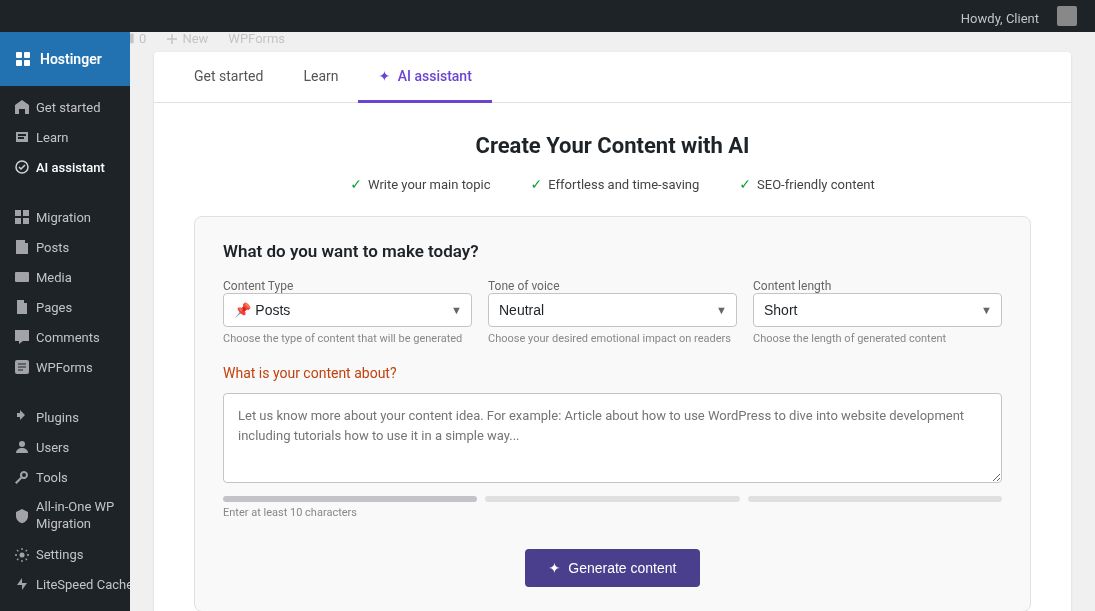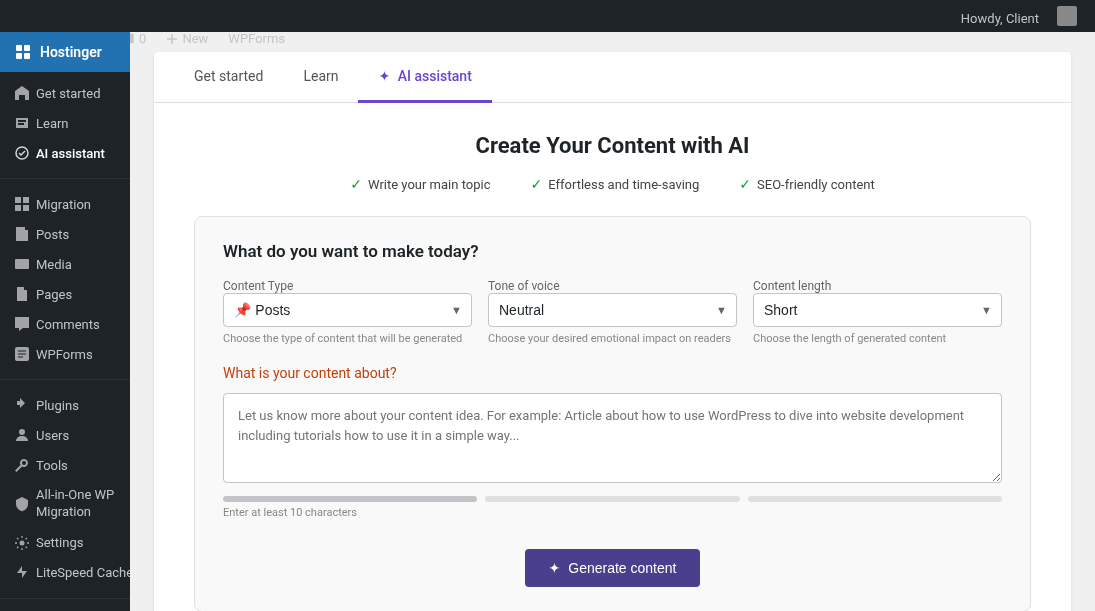"Hostinger" .sidebar-logo { padding: 11px 14px -> 18px 14px }
